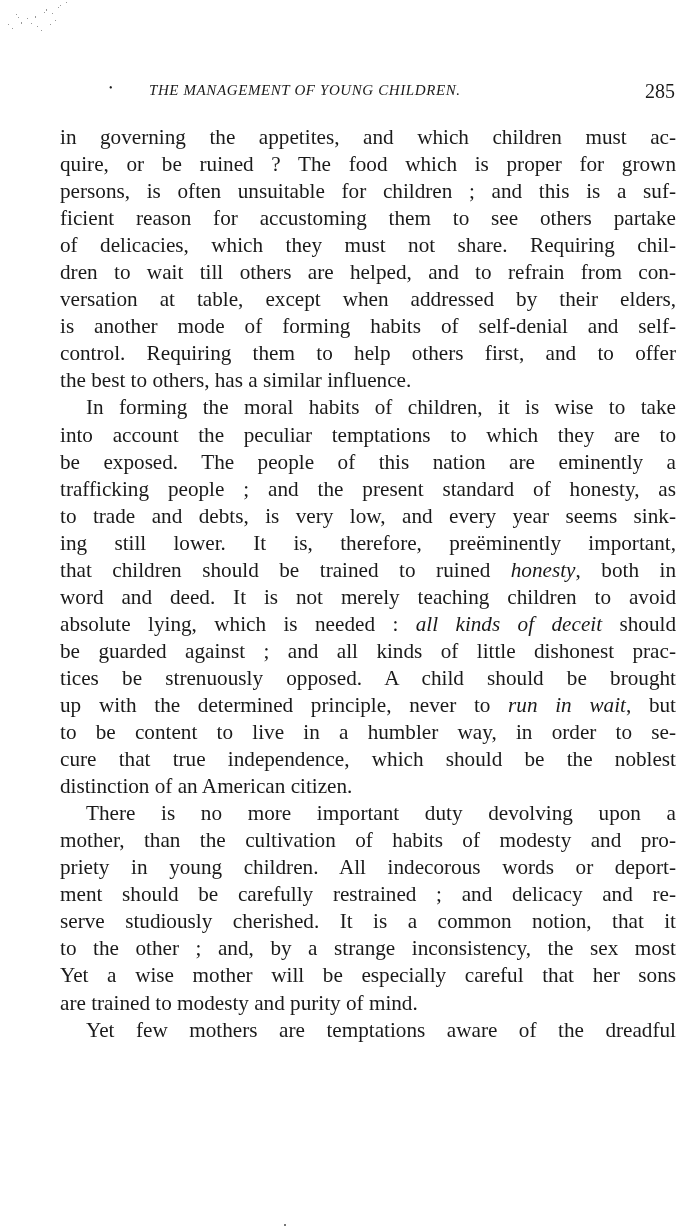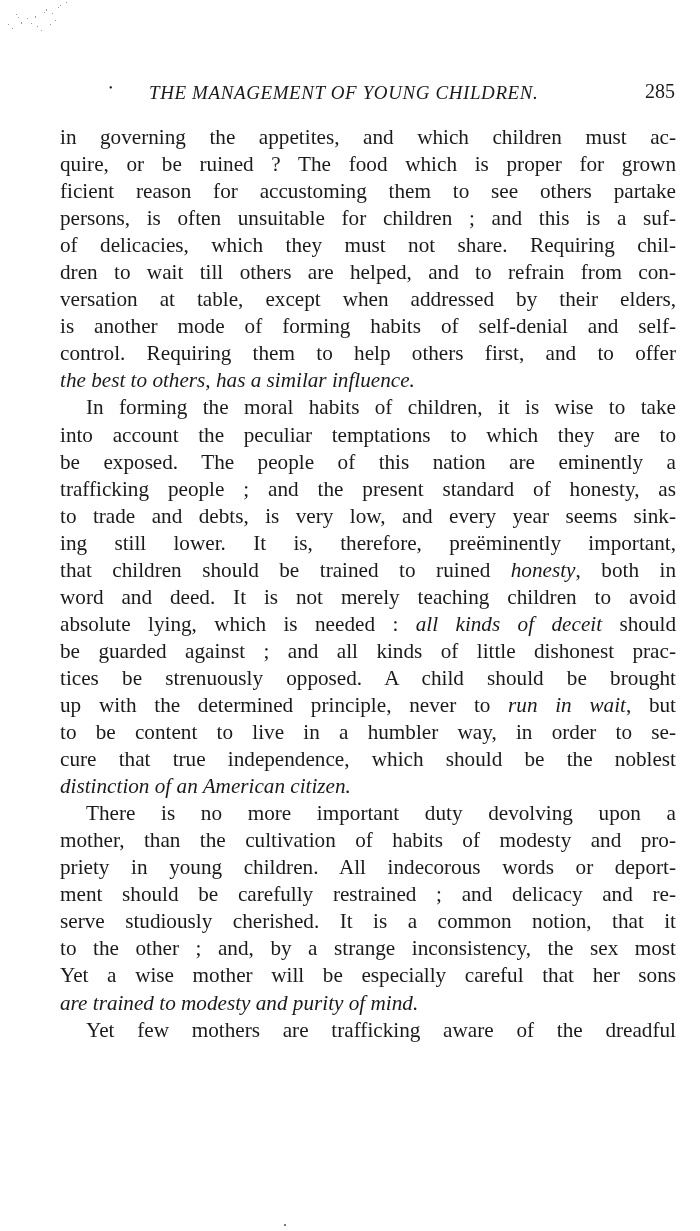"THE MANAGEMENT OF YOUNG CHILDREN." .running-head .title { font-size: 19px -> 15px }
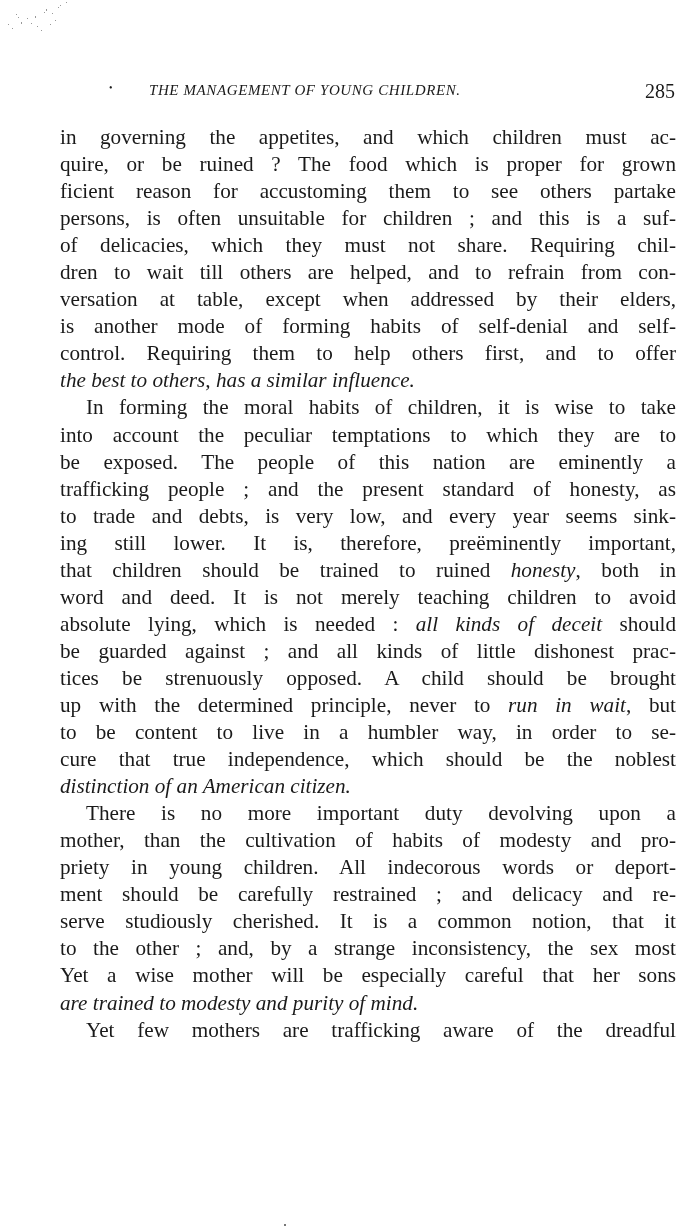"ficient reason for accustoming them" span.line { order: before "persons, is often unsuitable for" -> after "persons, is often unsuitable for" }
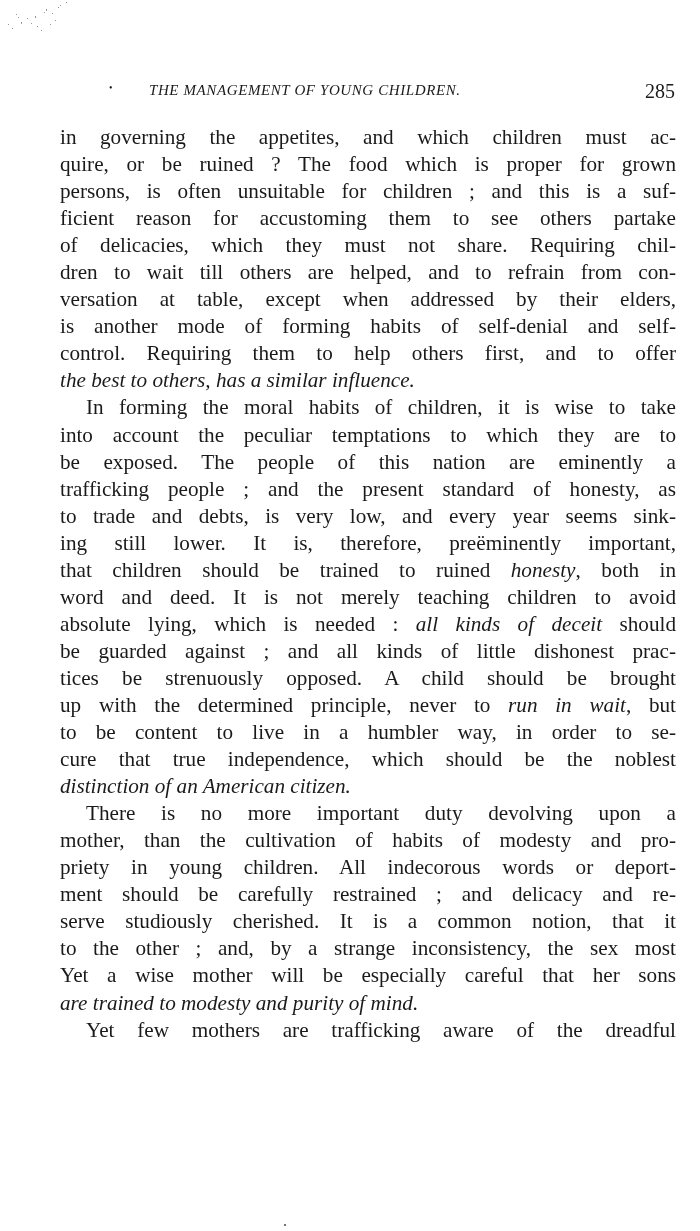"the best to others, has" .line.last { font-style: italic -> none }
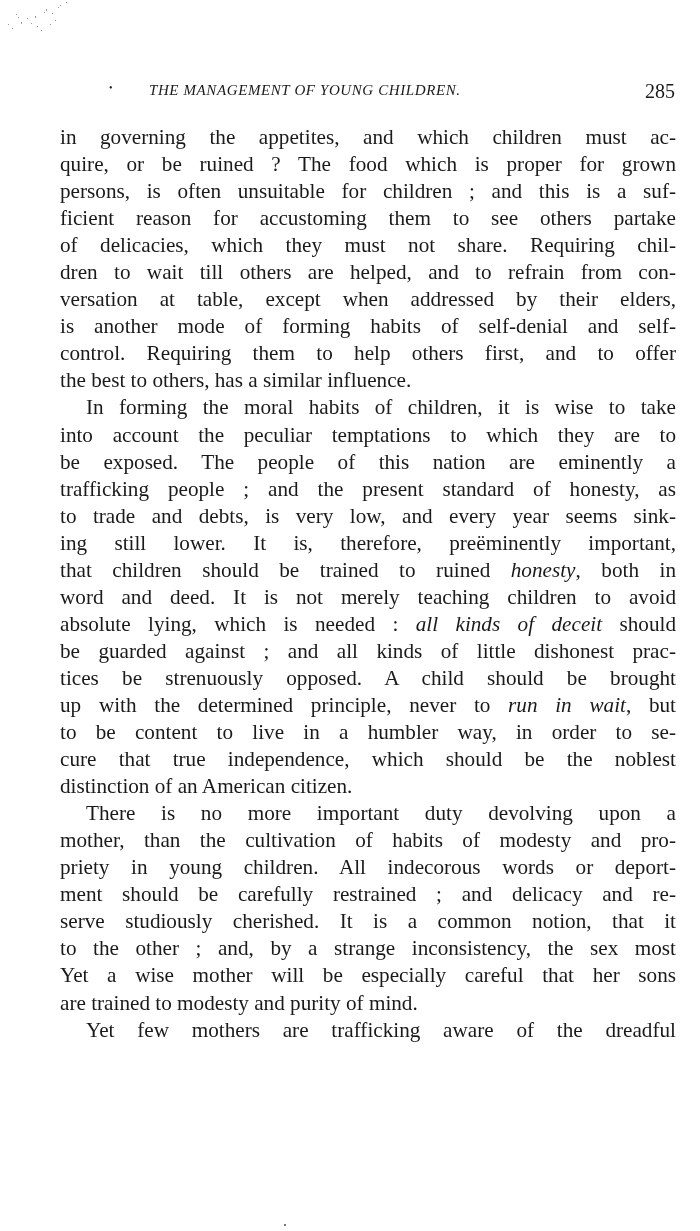"Yet few mothers are trafficking" span.line { text: trafficking -> temptations }
